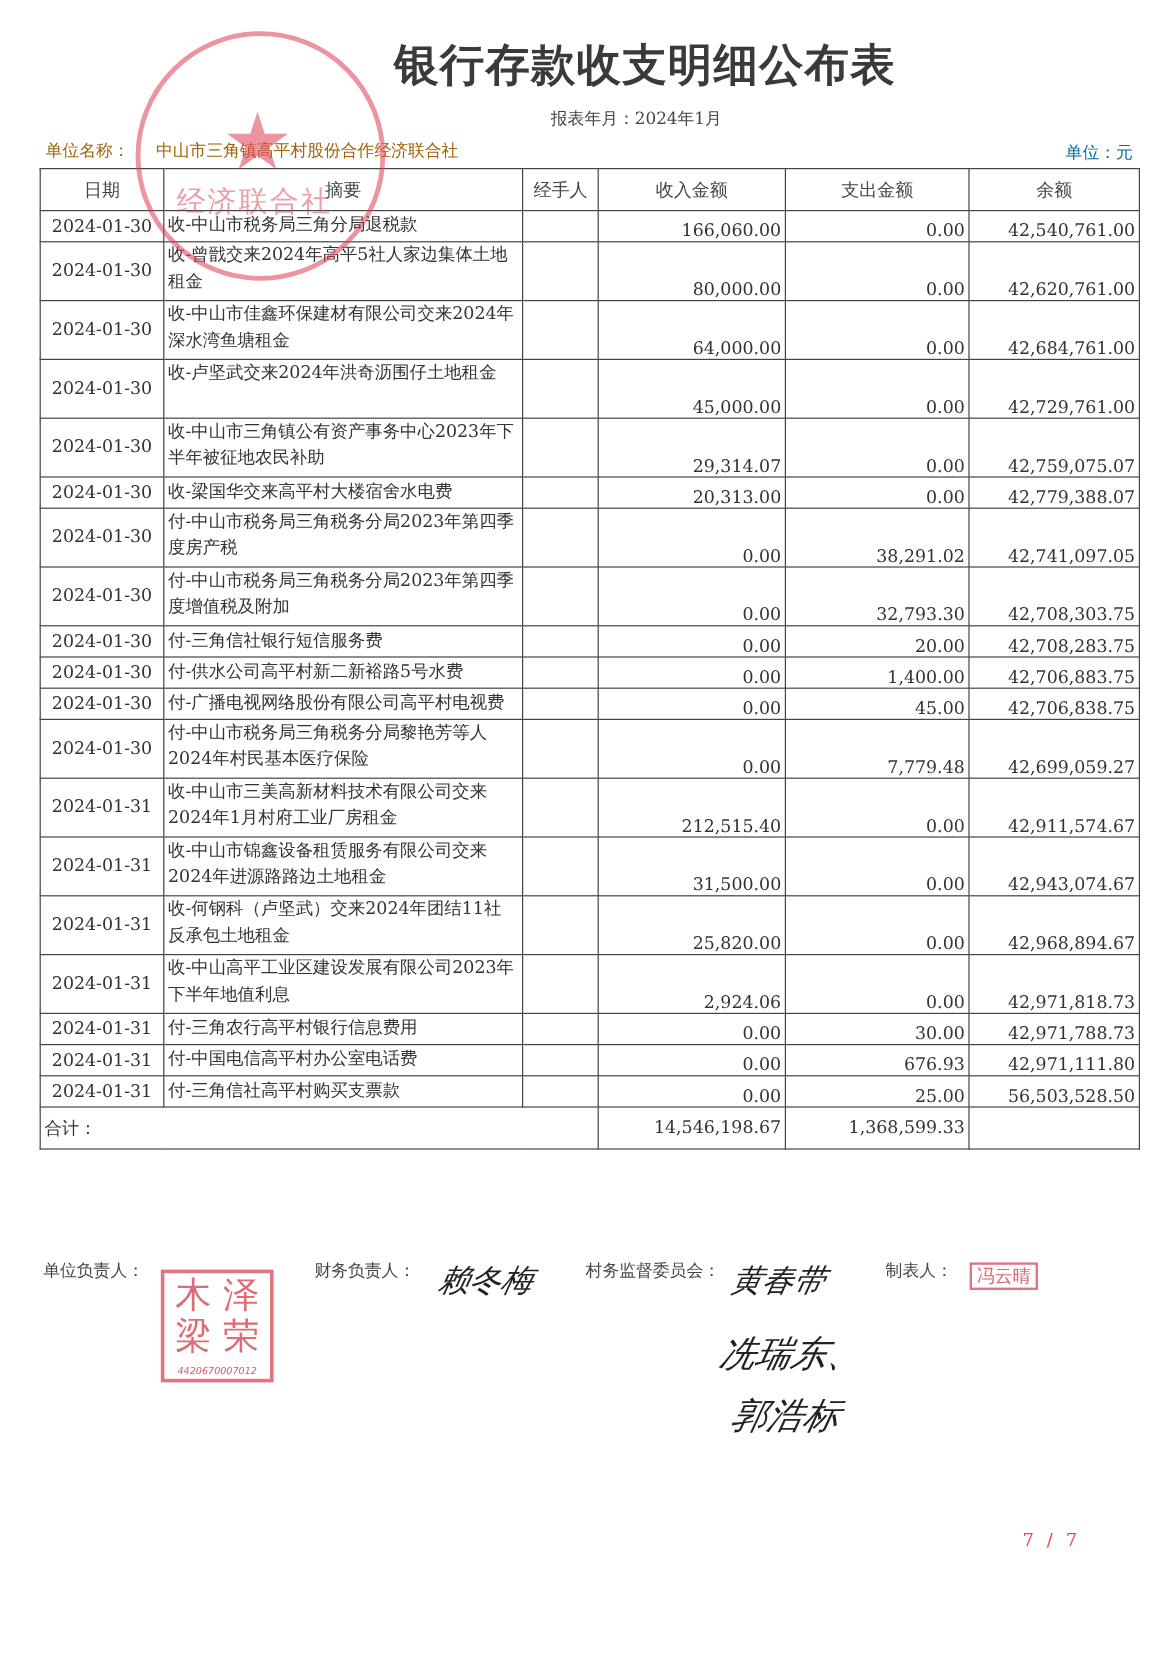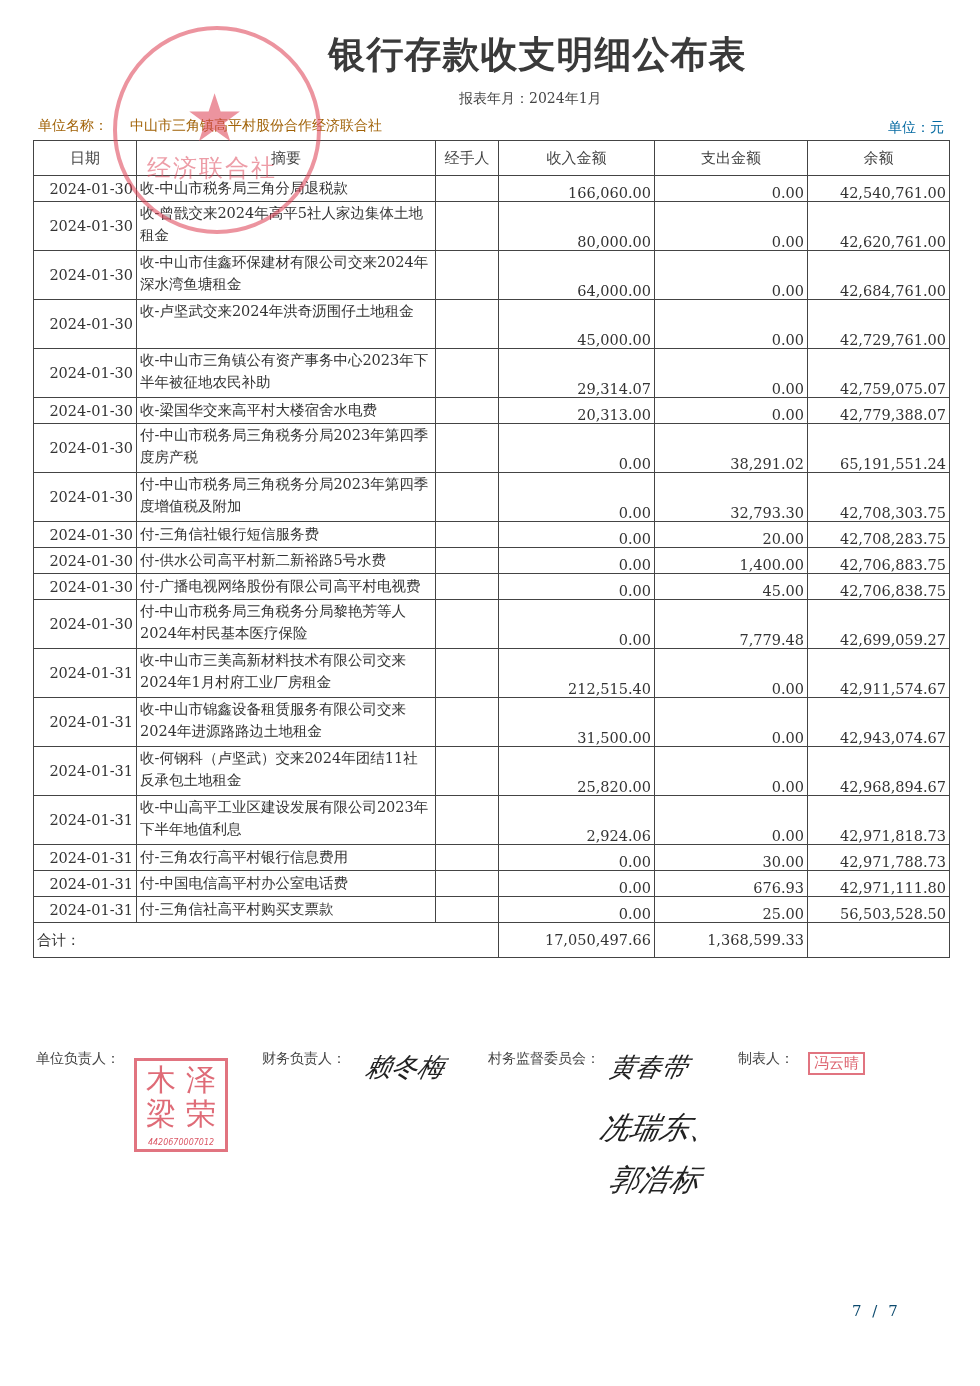"2024-01-30" td.date { text-align: right -> center }
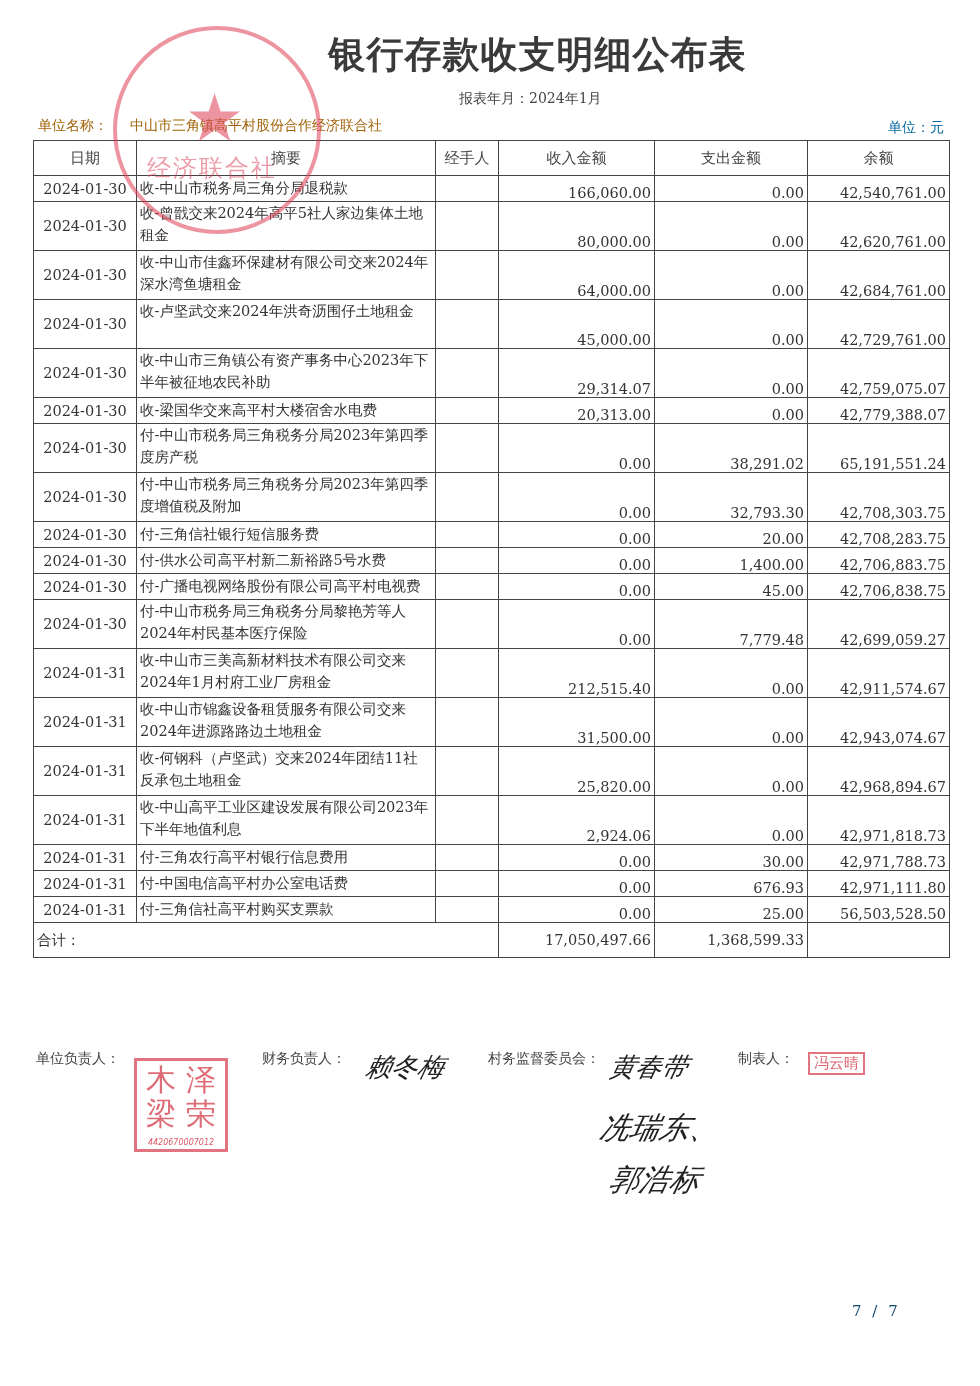"65,191,551.24" td.num { text: 65,191,551.24 -> 42,741,097.05 }
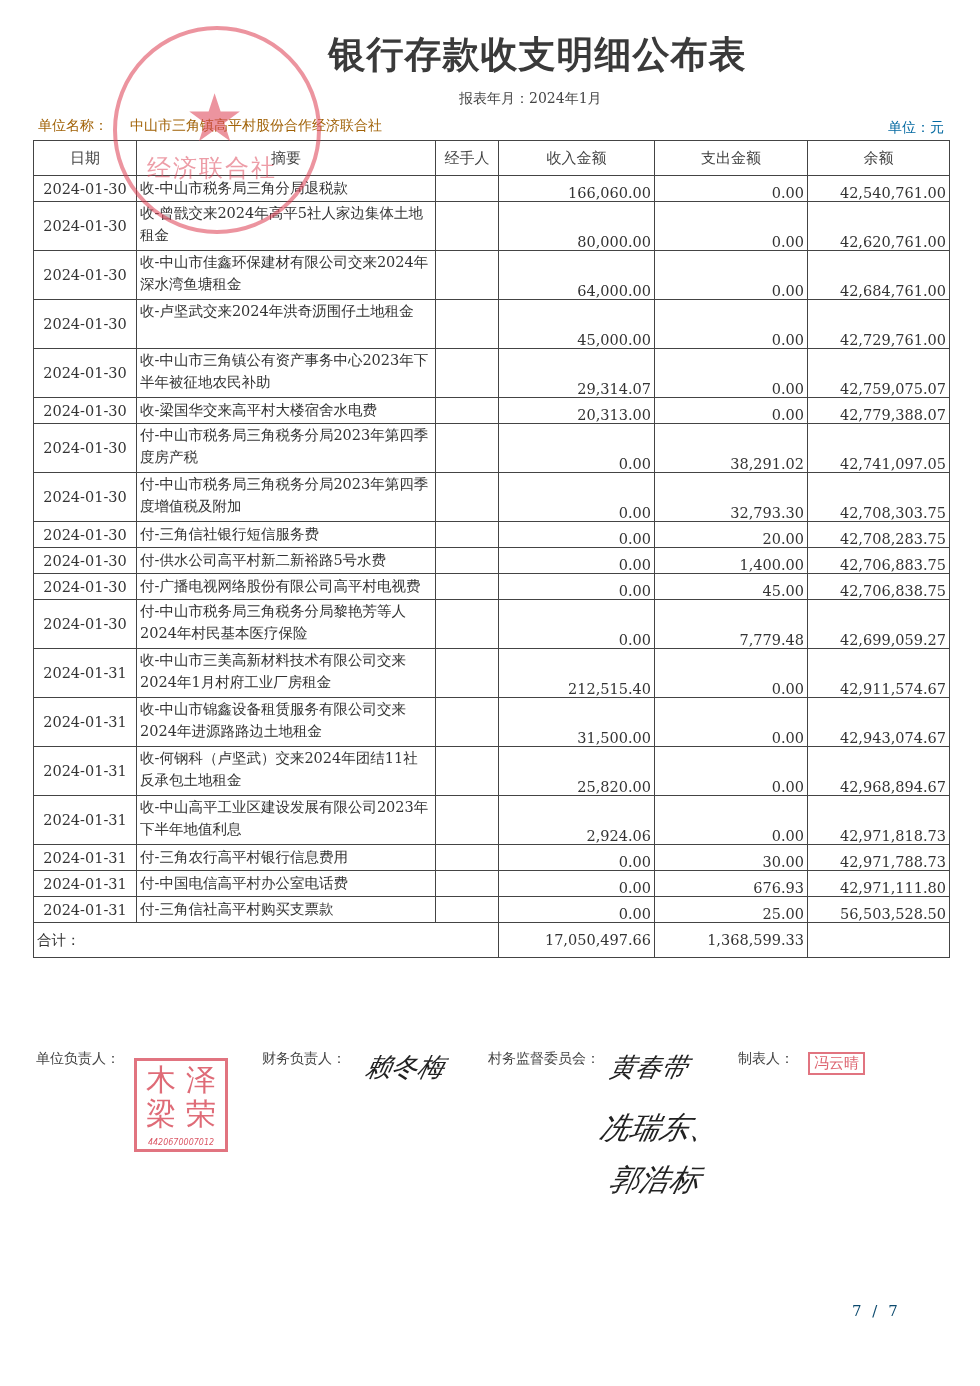"17,050,497.66" td.total-num { text: 17,050,497.66 -> 14,546,198.67 }
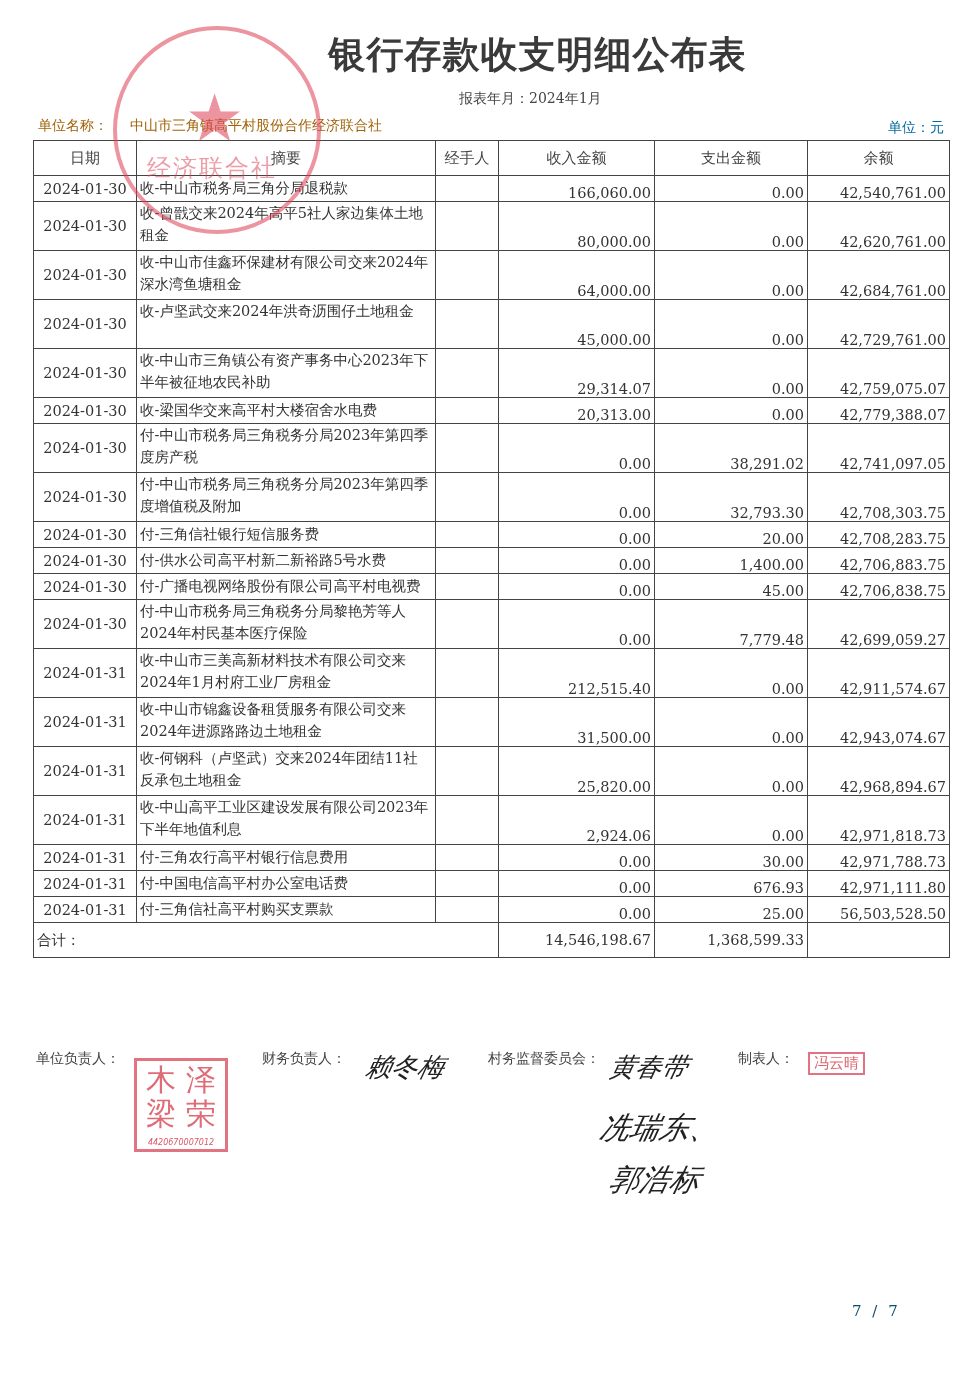"7 / 7" .page-num { color: #0c4a6e -> #ef4444; top: 1302px -> 1274px }
